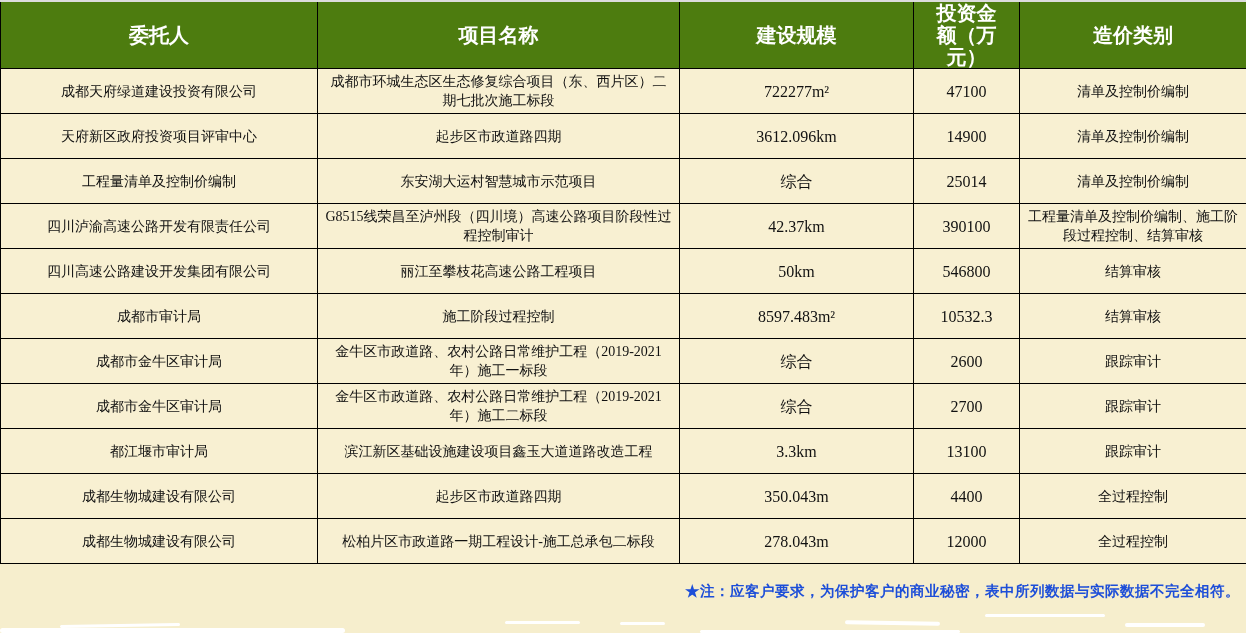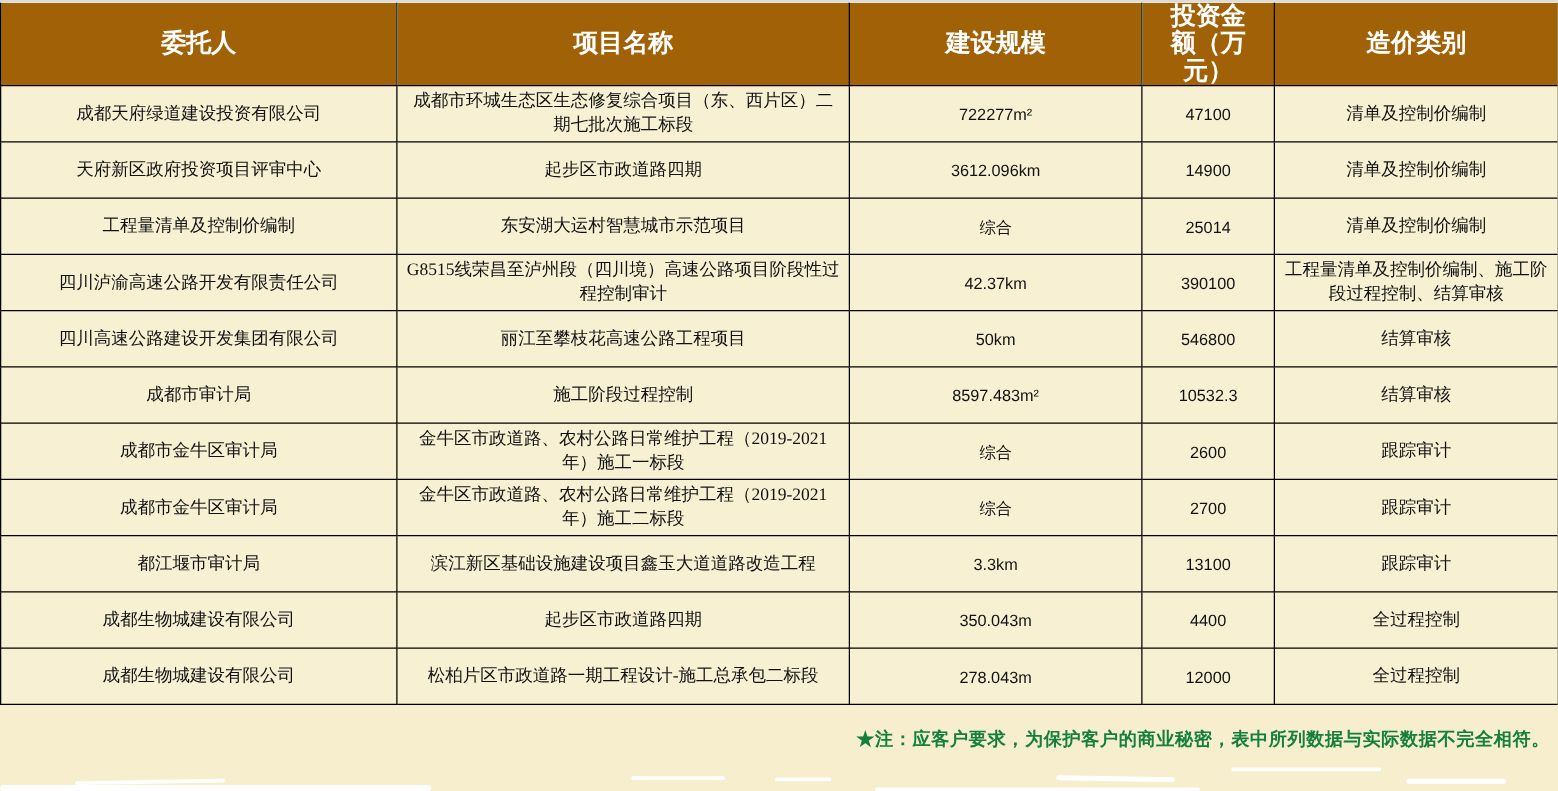"投资金额（万元）" thead th { background: #a16207 -> #4d7c0f }
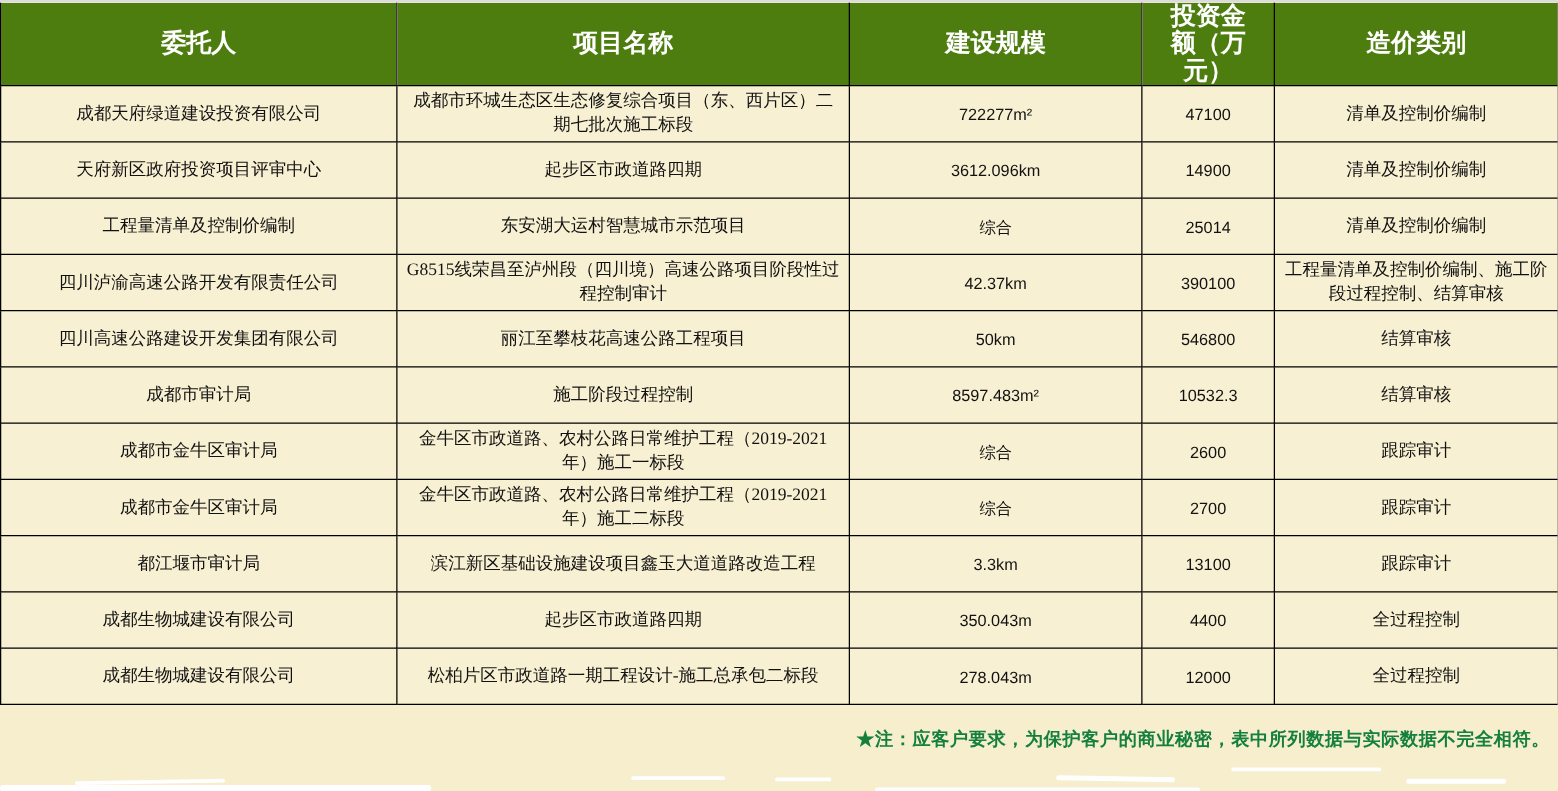"722277m²" tbody td.col-scale, tbody td.col-amount { font-family: Liberation Sans, sans-serif -> Liberation Serif, serif; font-size: 13px -> 16px }
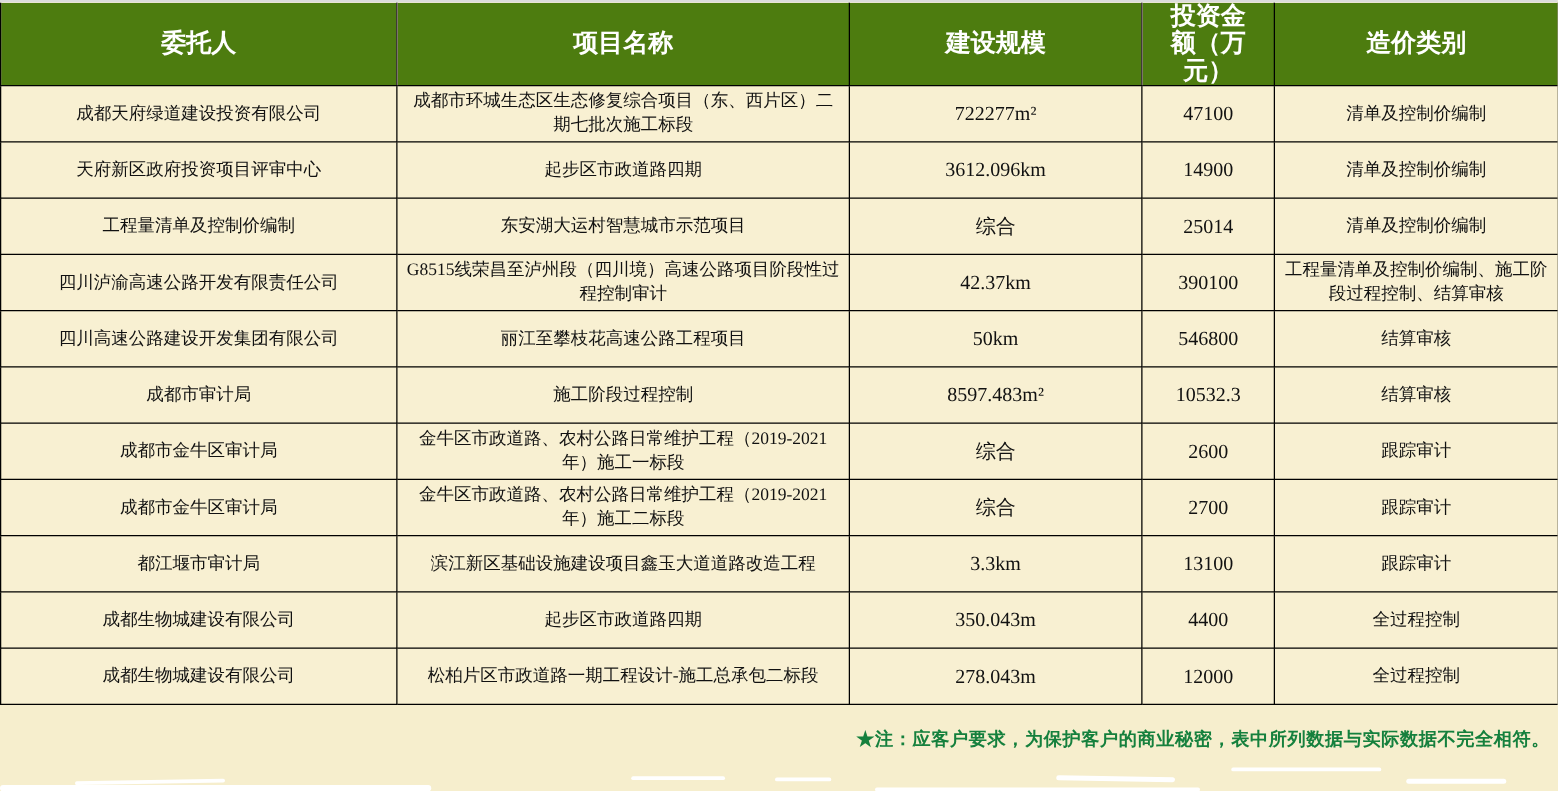"★注：应客户要求，为保护客户的商业秘密，表中所列数据与实际数据不完全相符。" .footer-note { color: #15803d -> #1d4ed8 }
